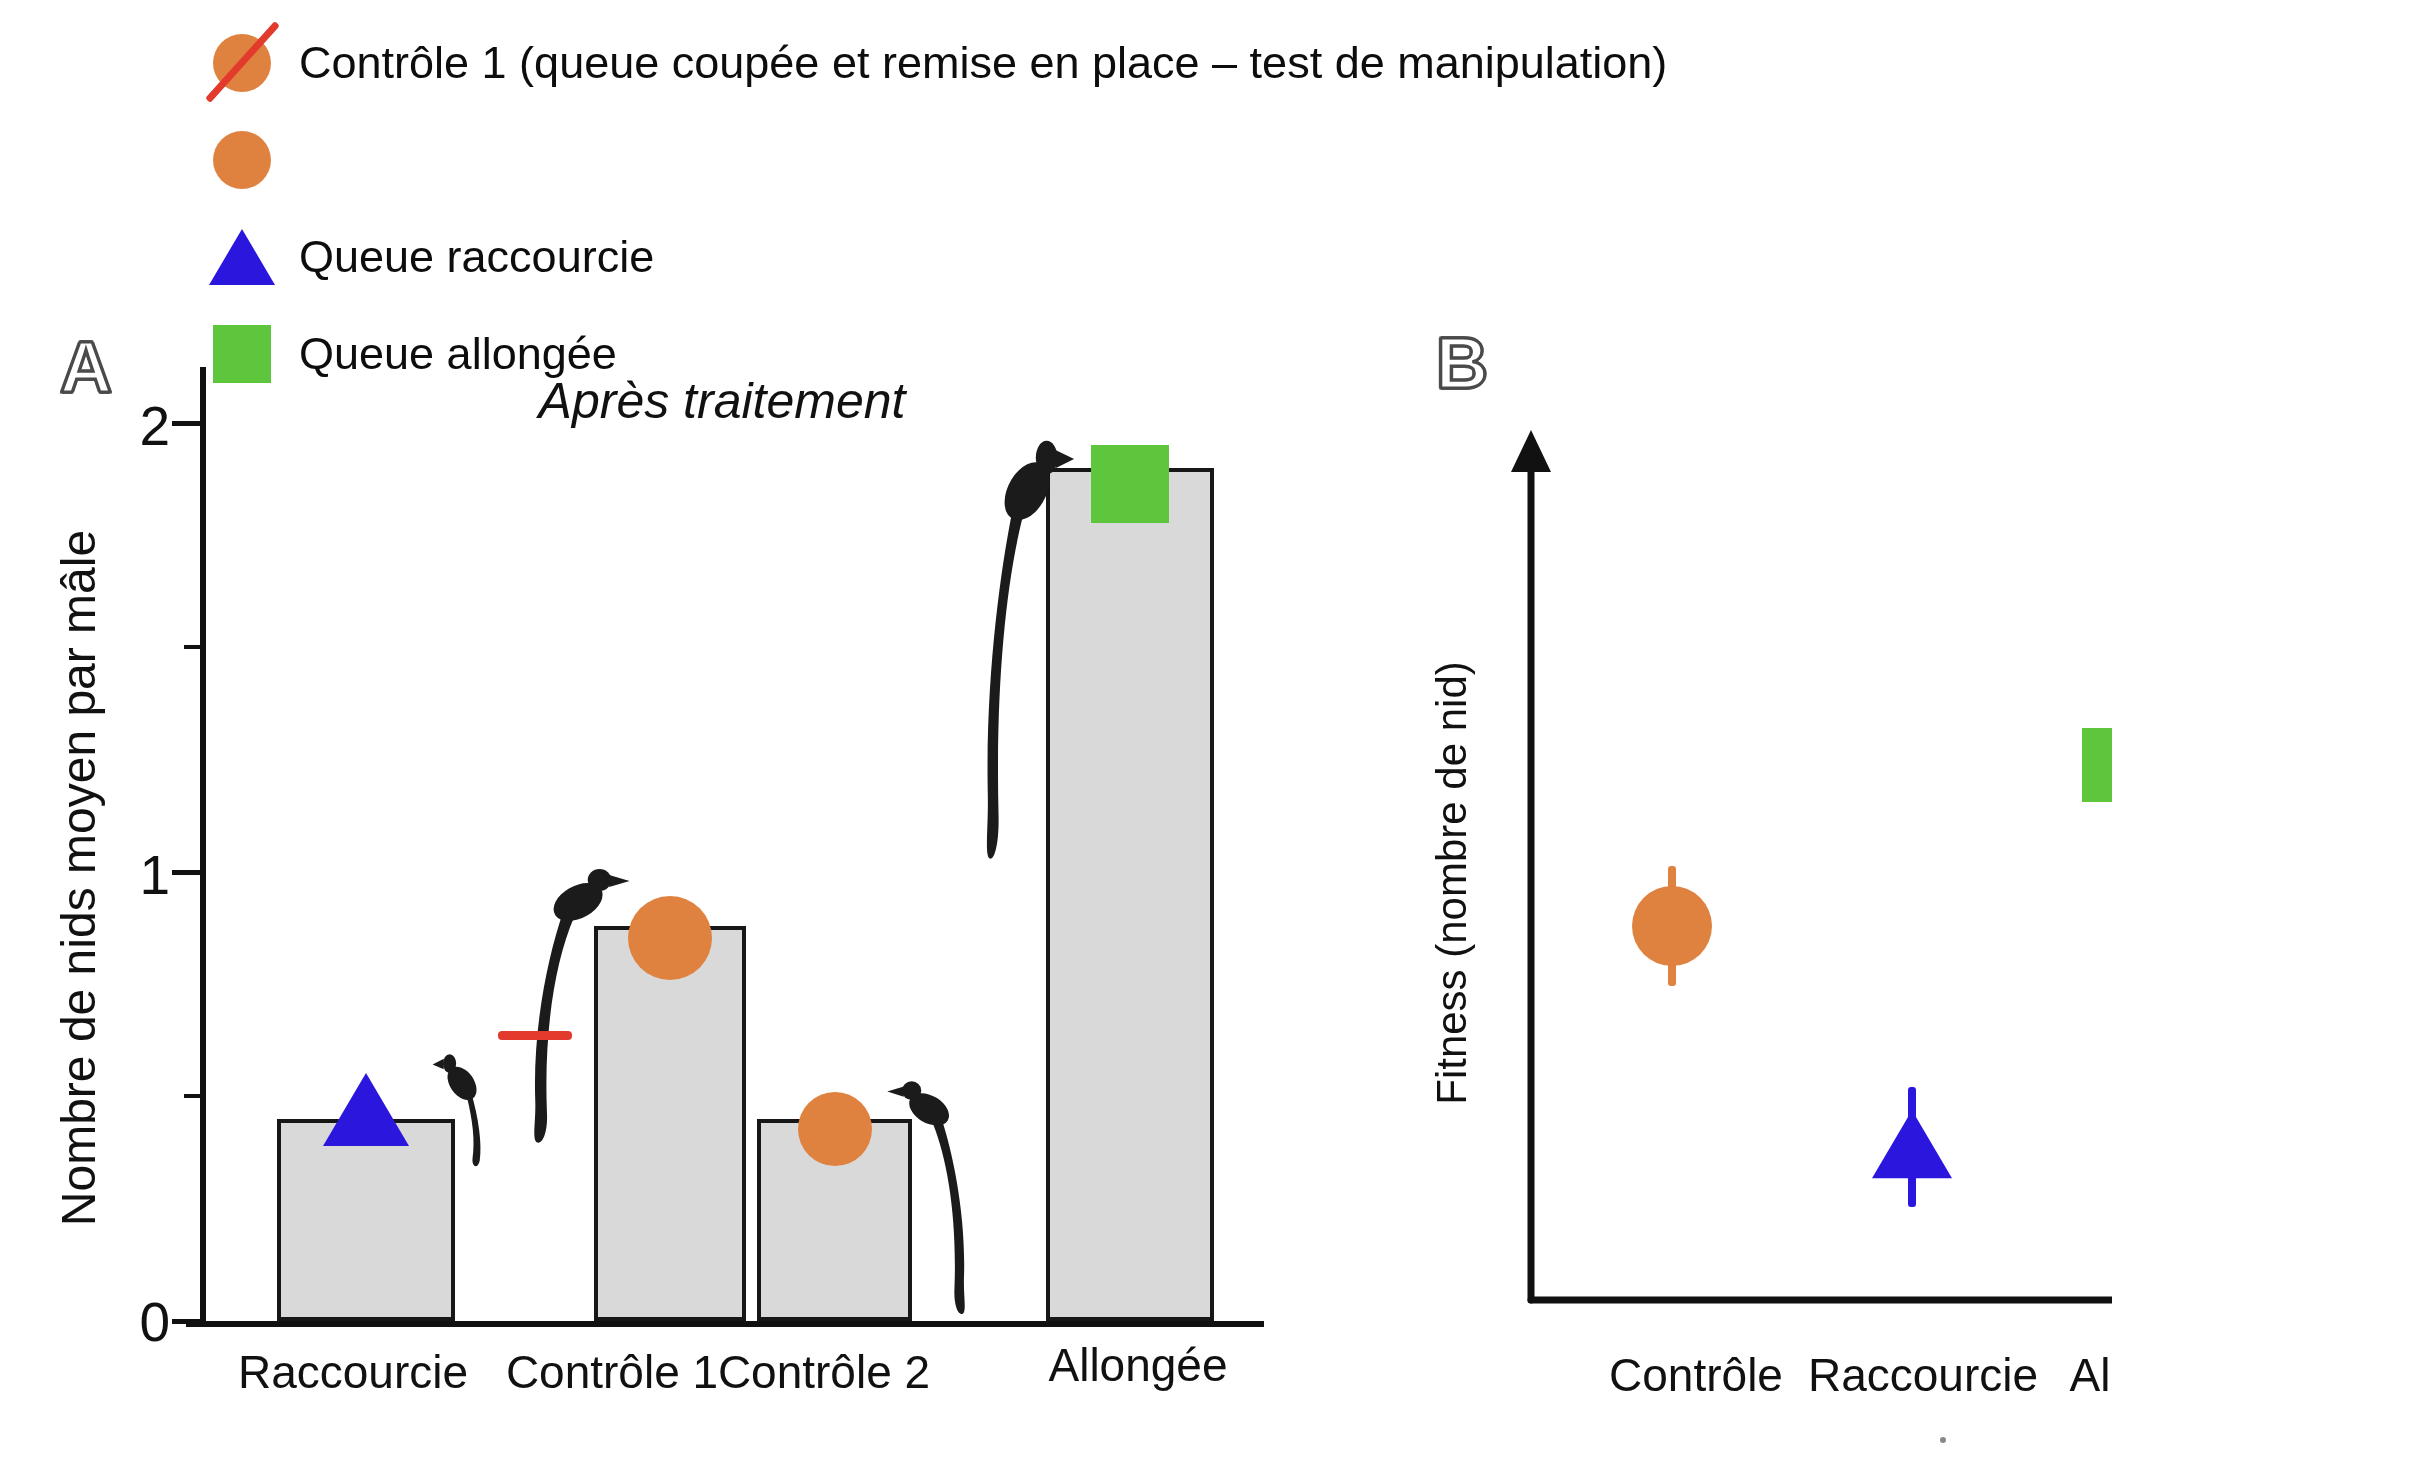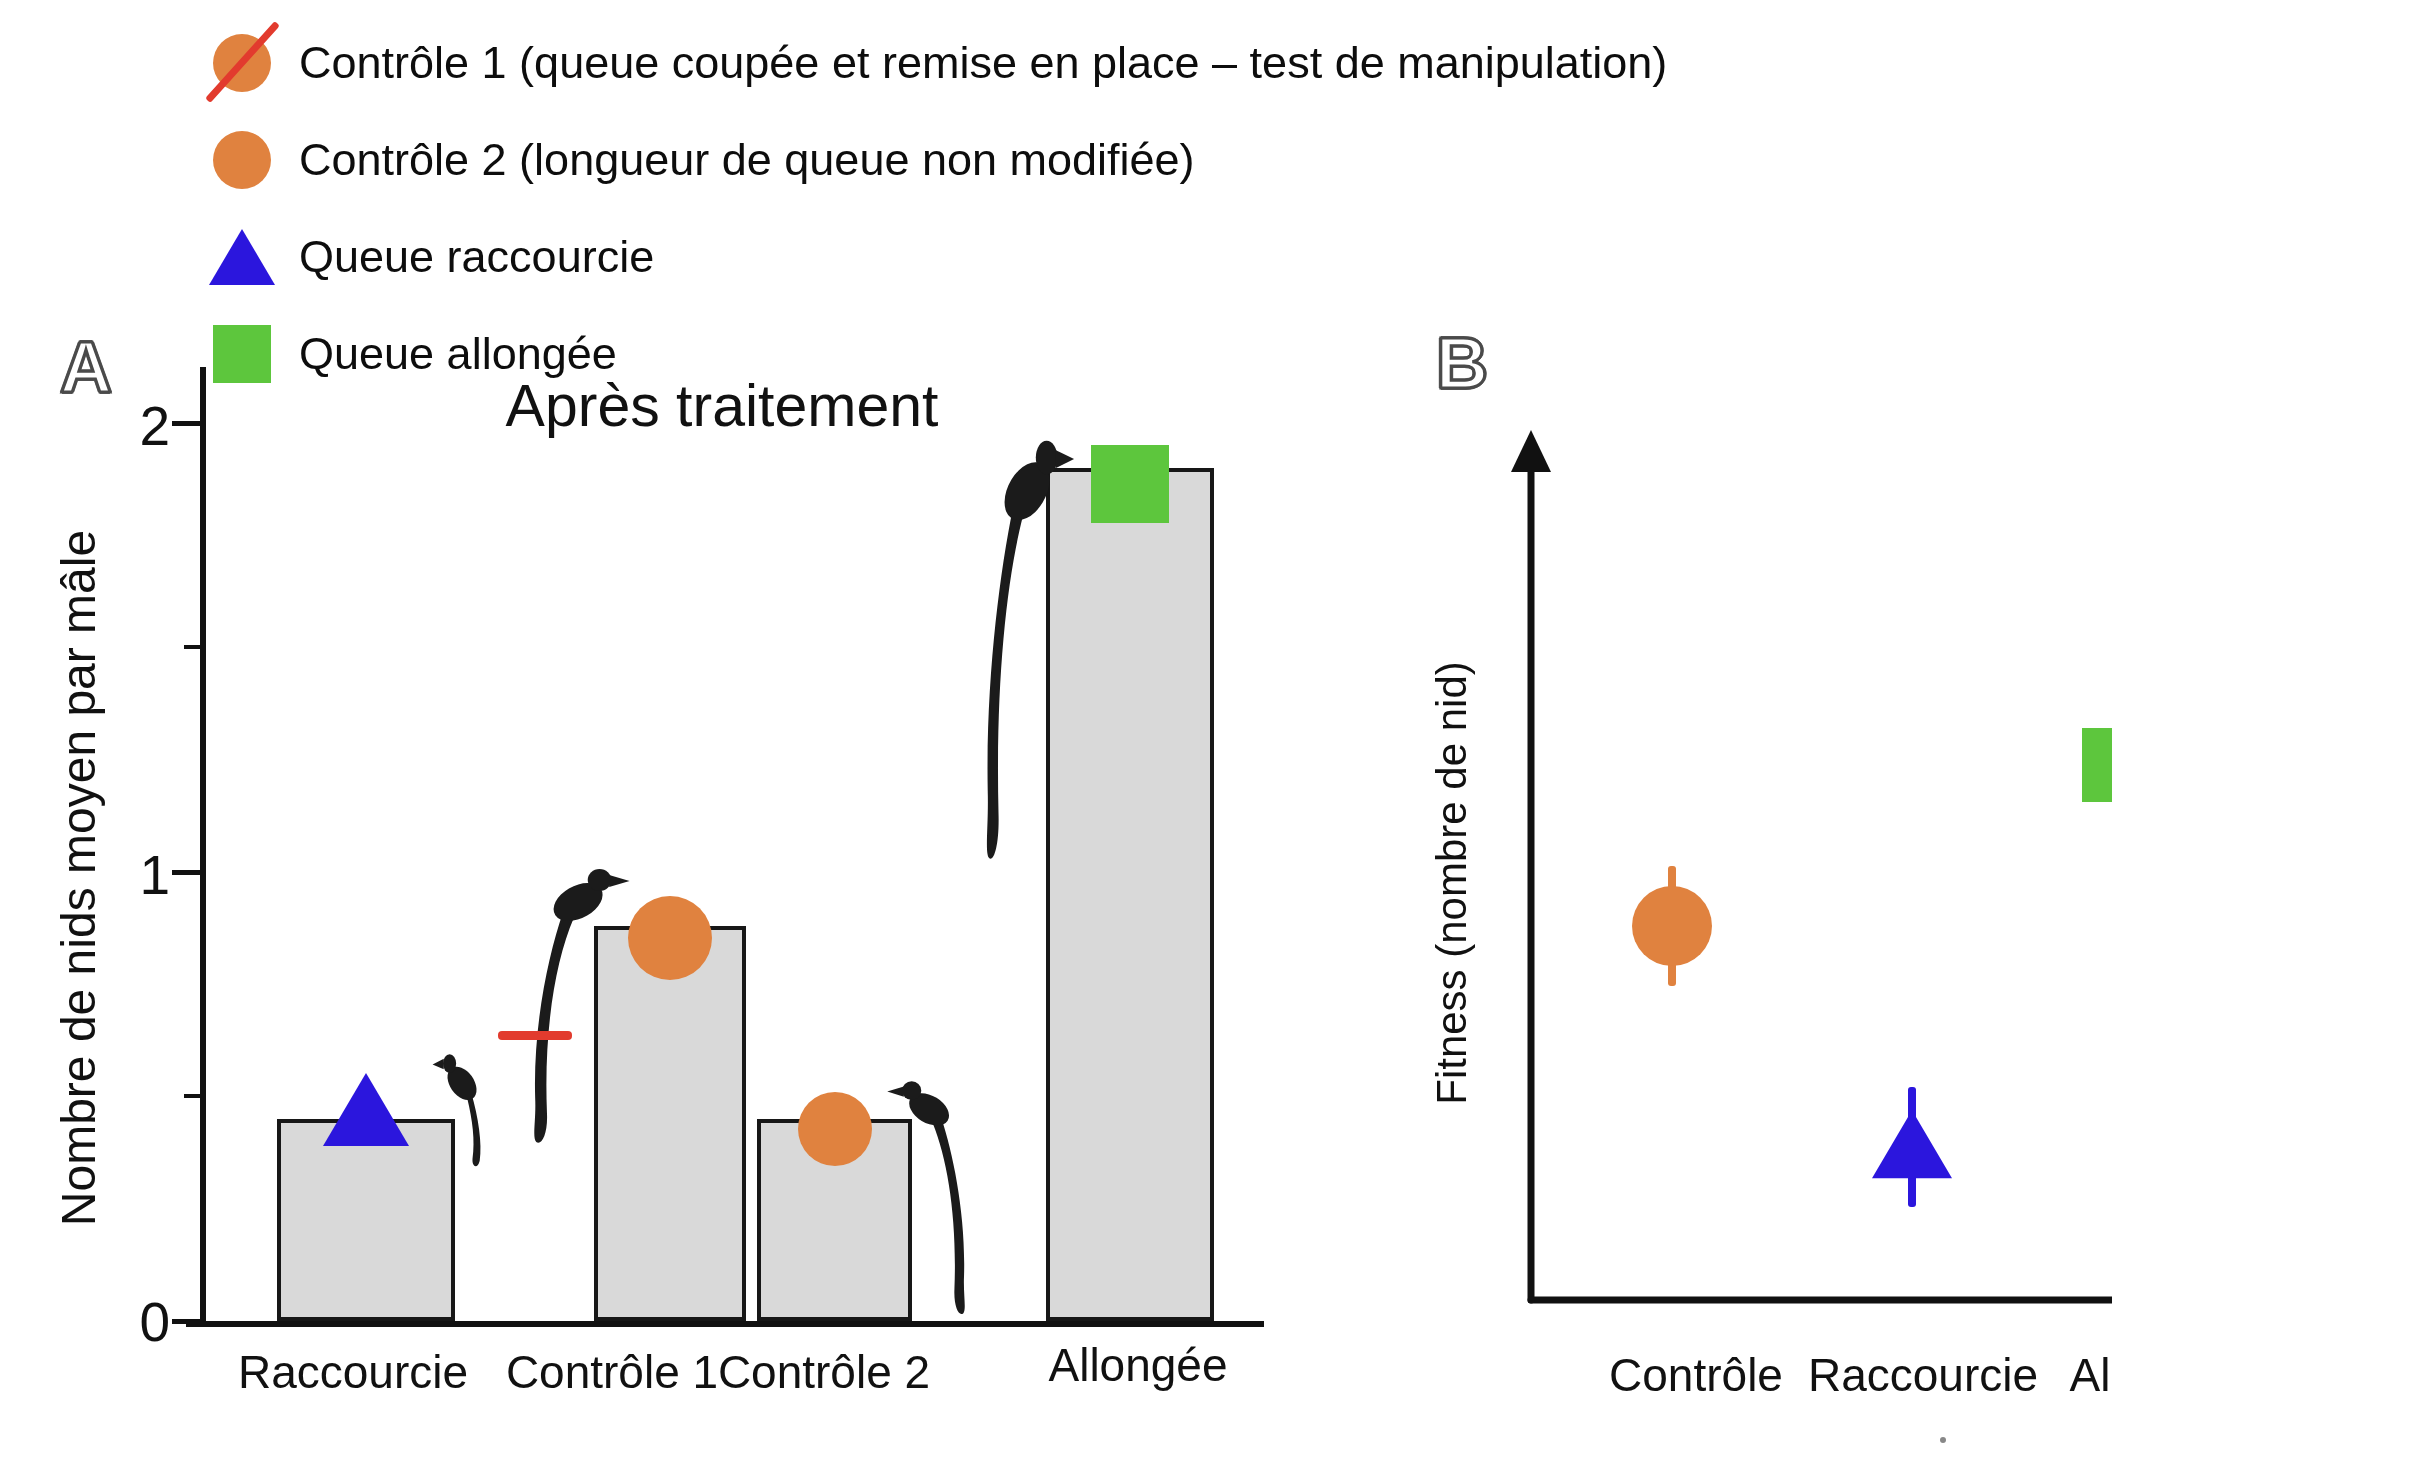"Contrôle 2 (longueur de queue" span.legend-label { html: <span>Contrôle 2 (longueur de queue non modifiée)</span> -> none }
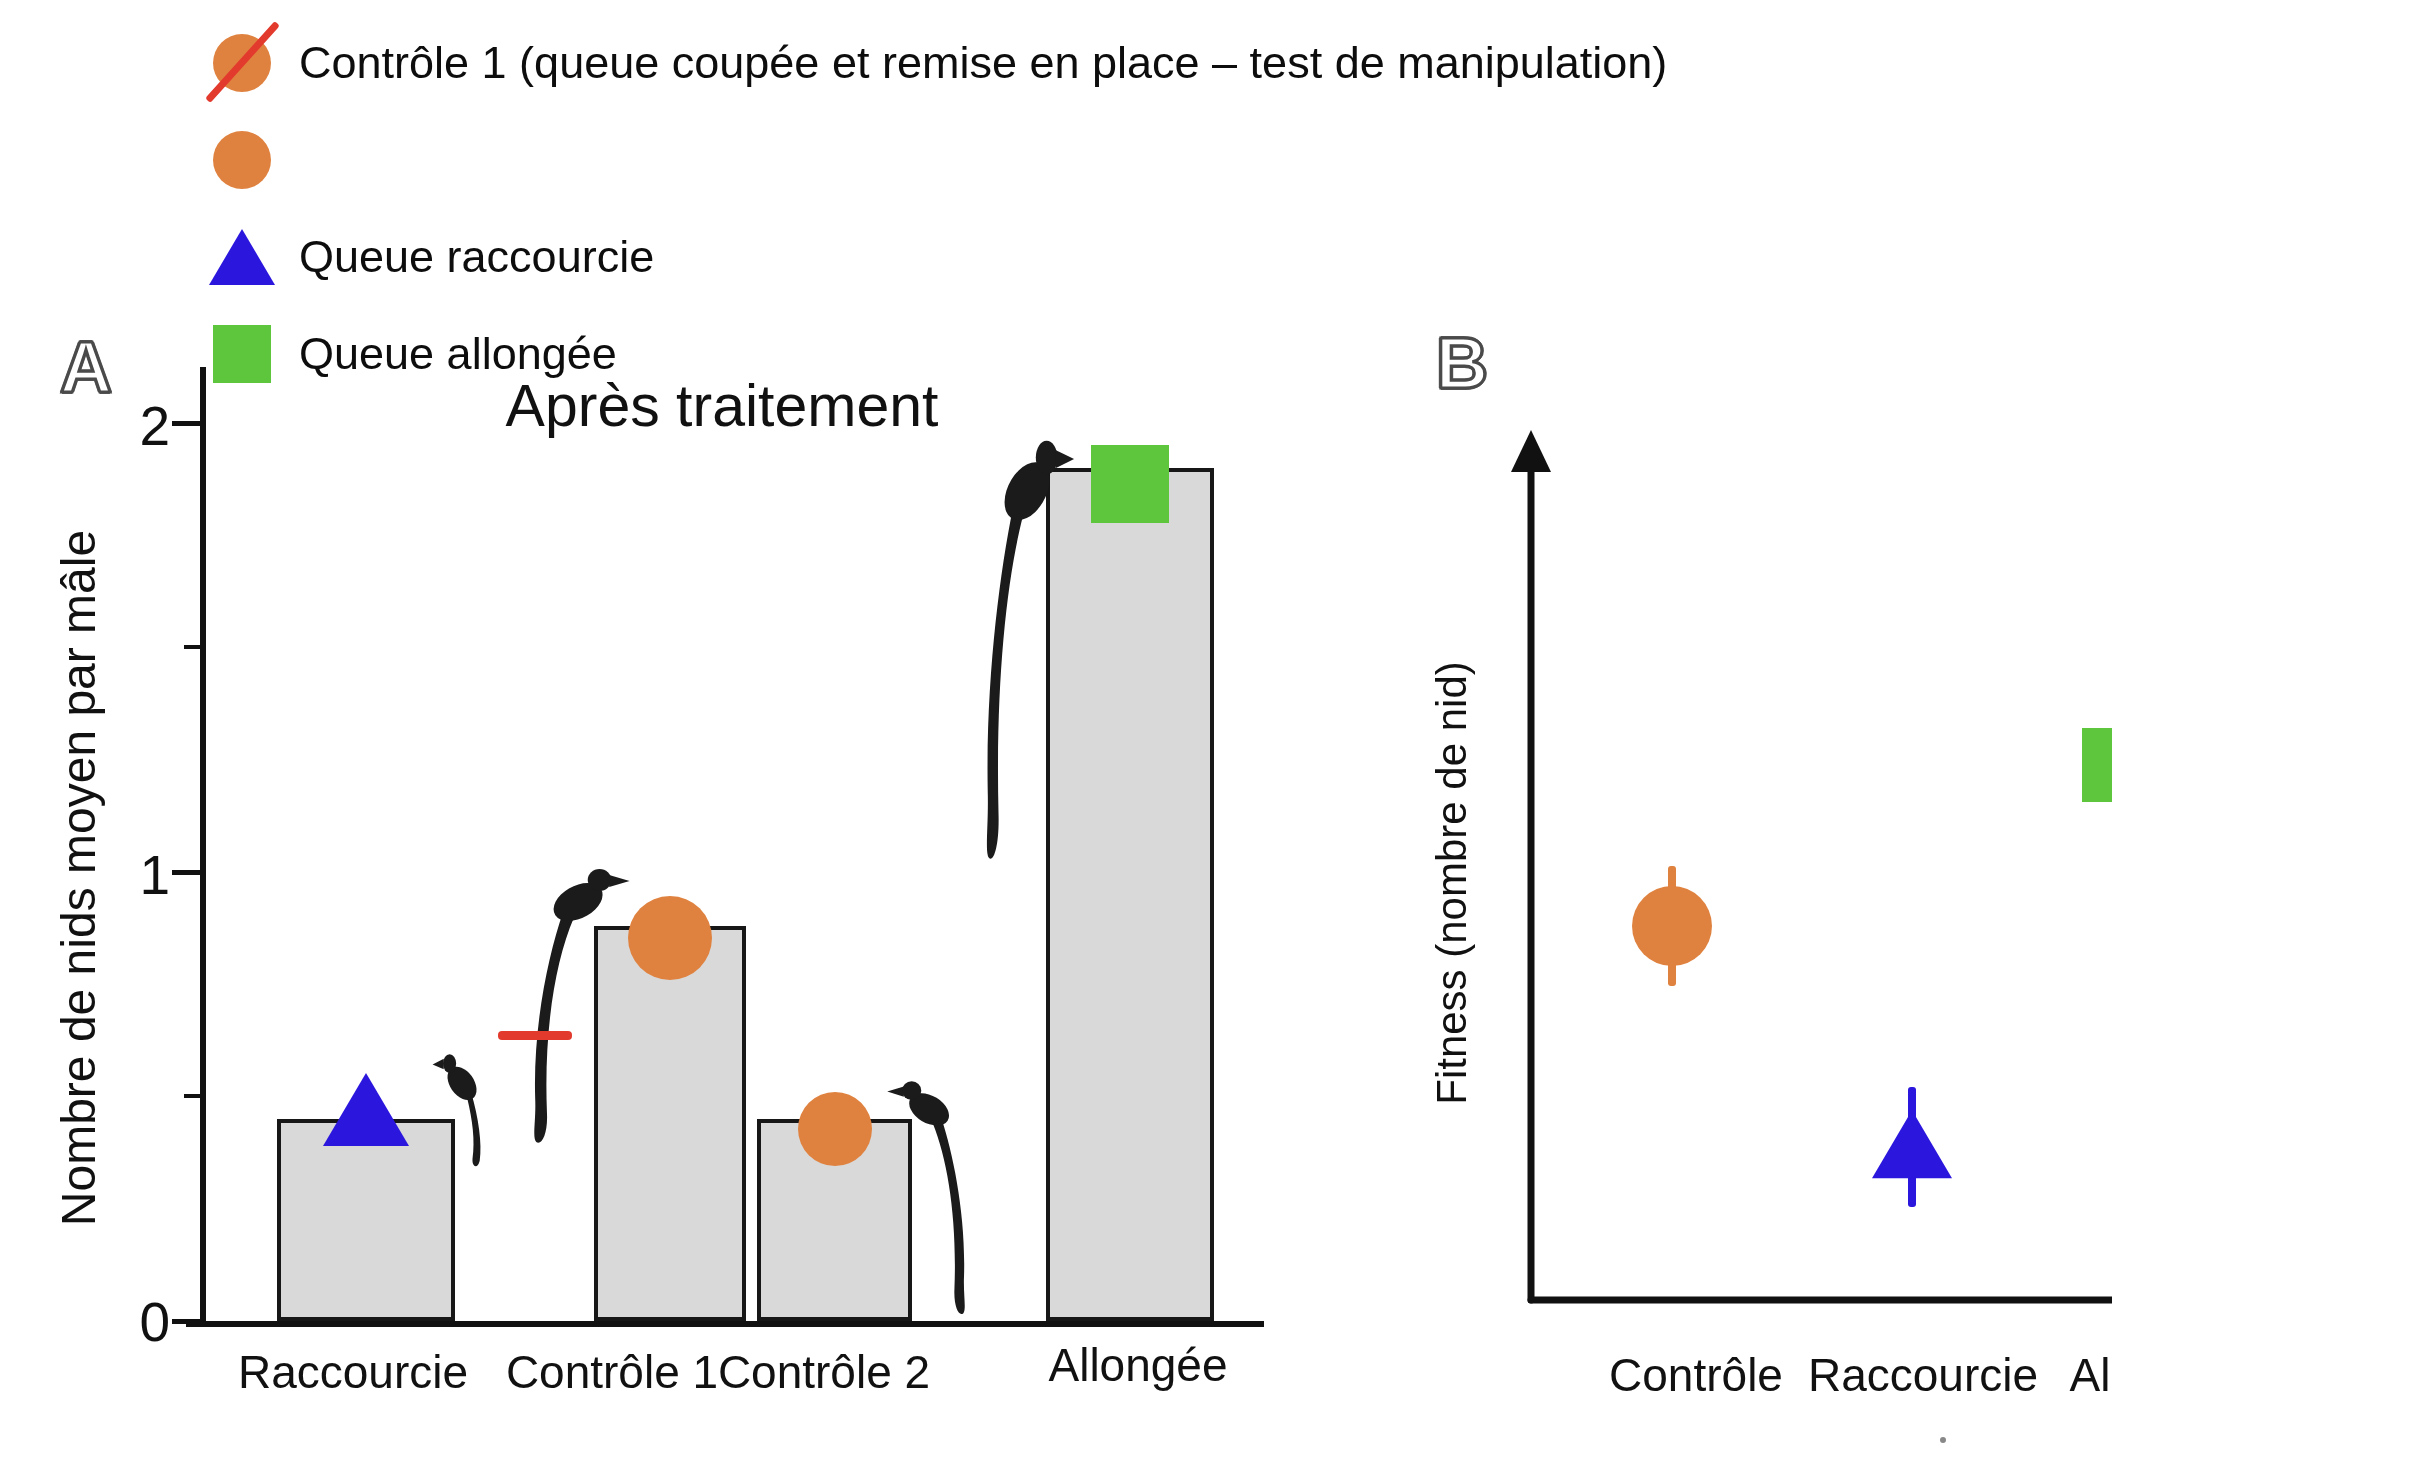"Après traitement" .pa-title { font-size: 59px -> 50px; font-style: none -> italic }
